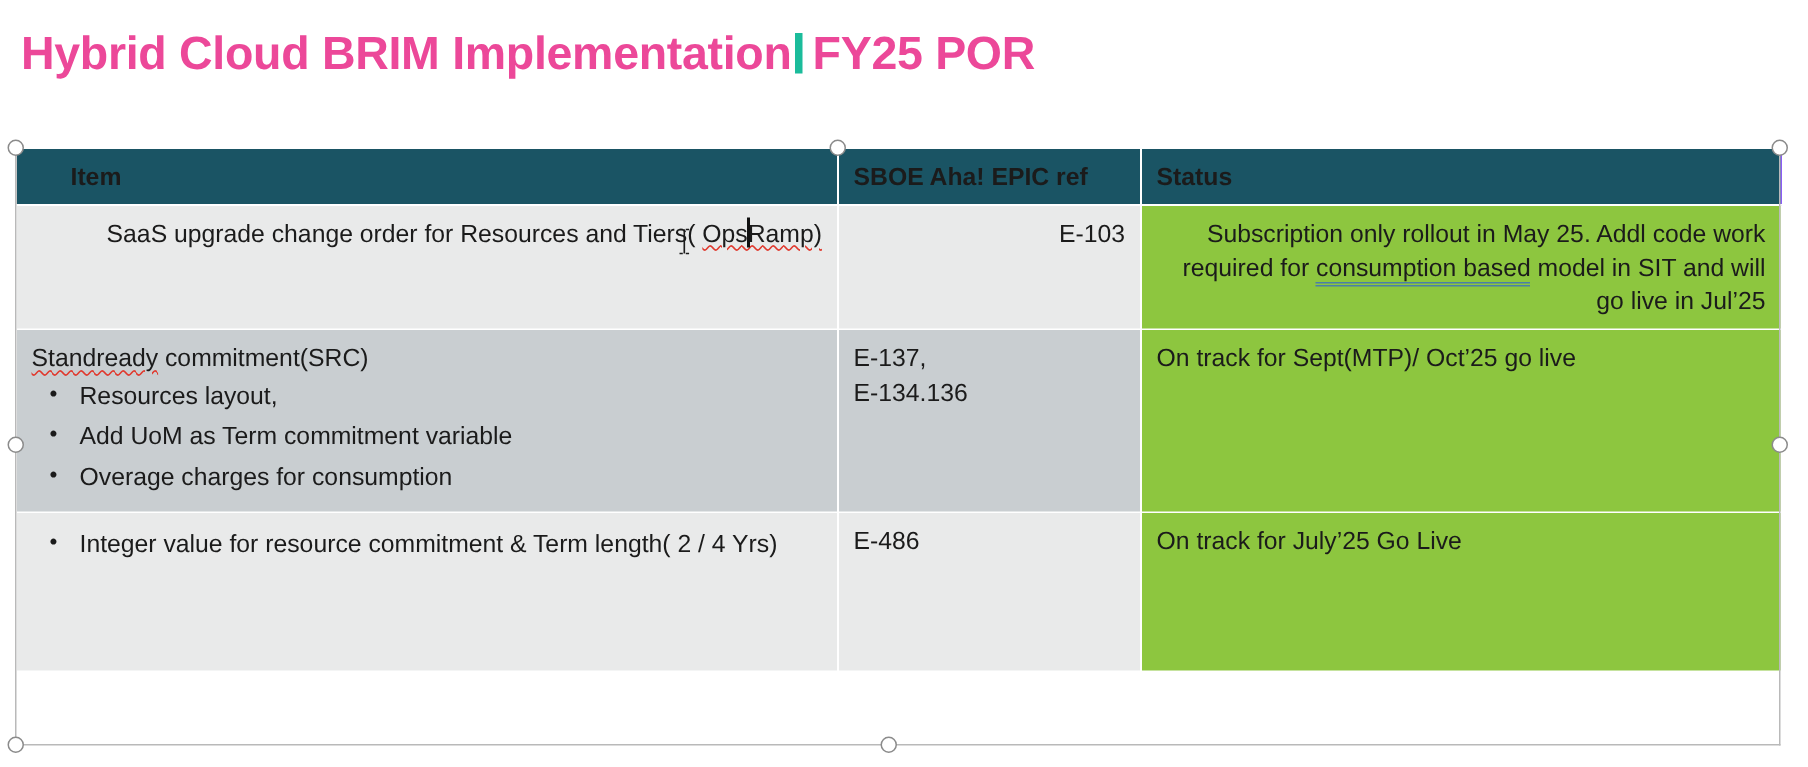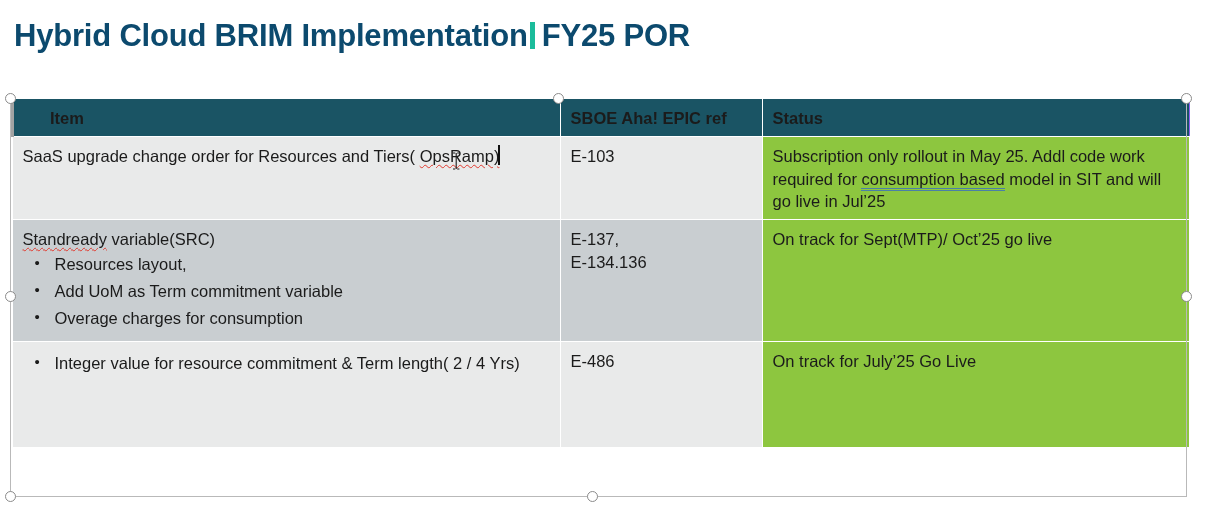"Hybrid Cloud BRIM Implementation" .slide-title { color: #0c4a6e -> #ec4899 }
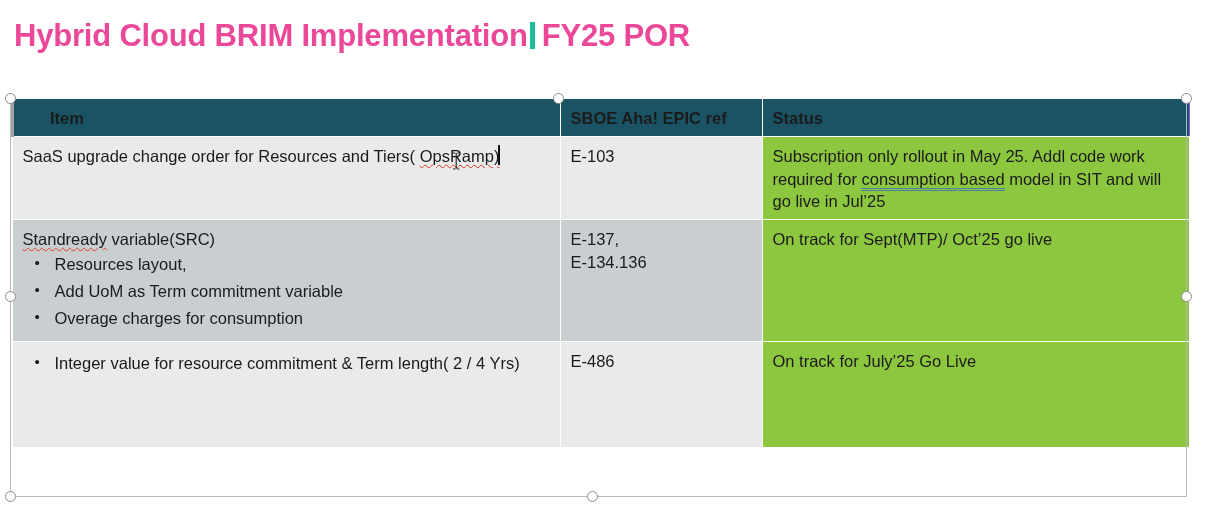"Item" thead th:first-child { border-left: 4px solid #a3a3a3 -> 1px solid #a3a3a3 }
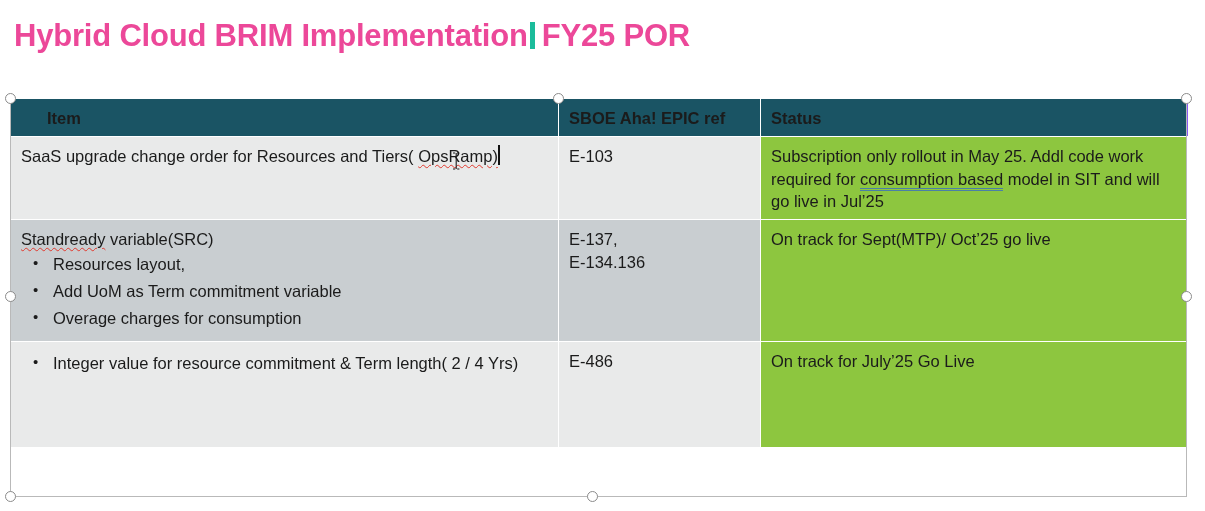"SaaS upgrade change order for" tr.r2 td { text-align: none -> right }
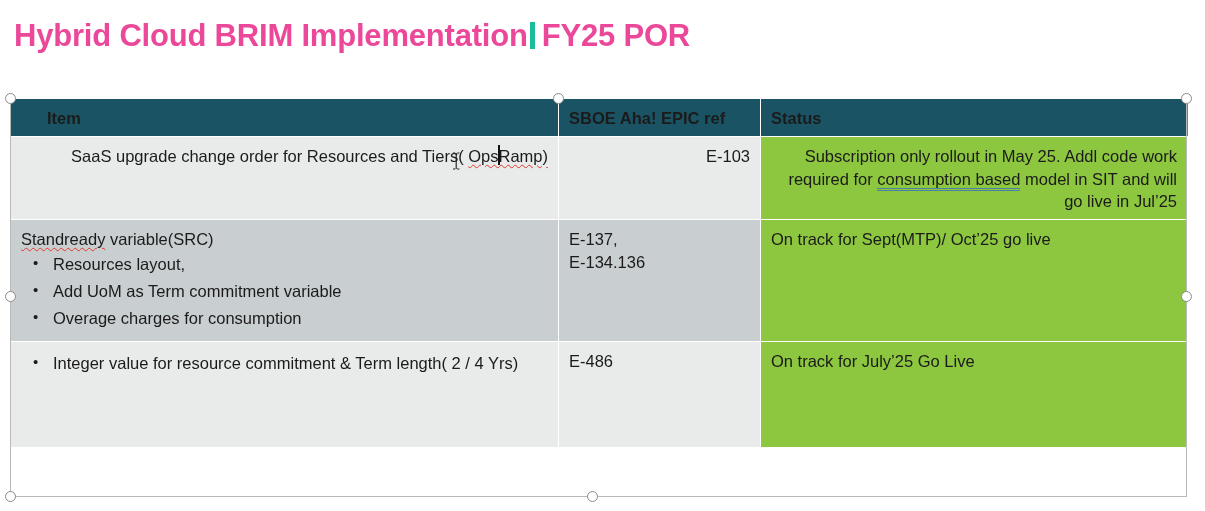"variable(SRC)" span { text: variable -> commitment }
